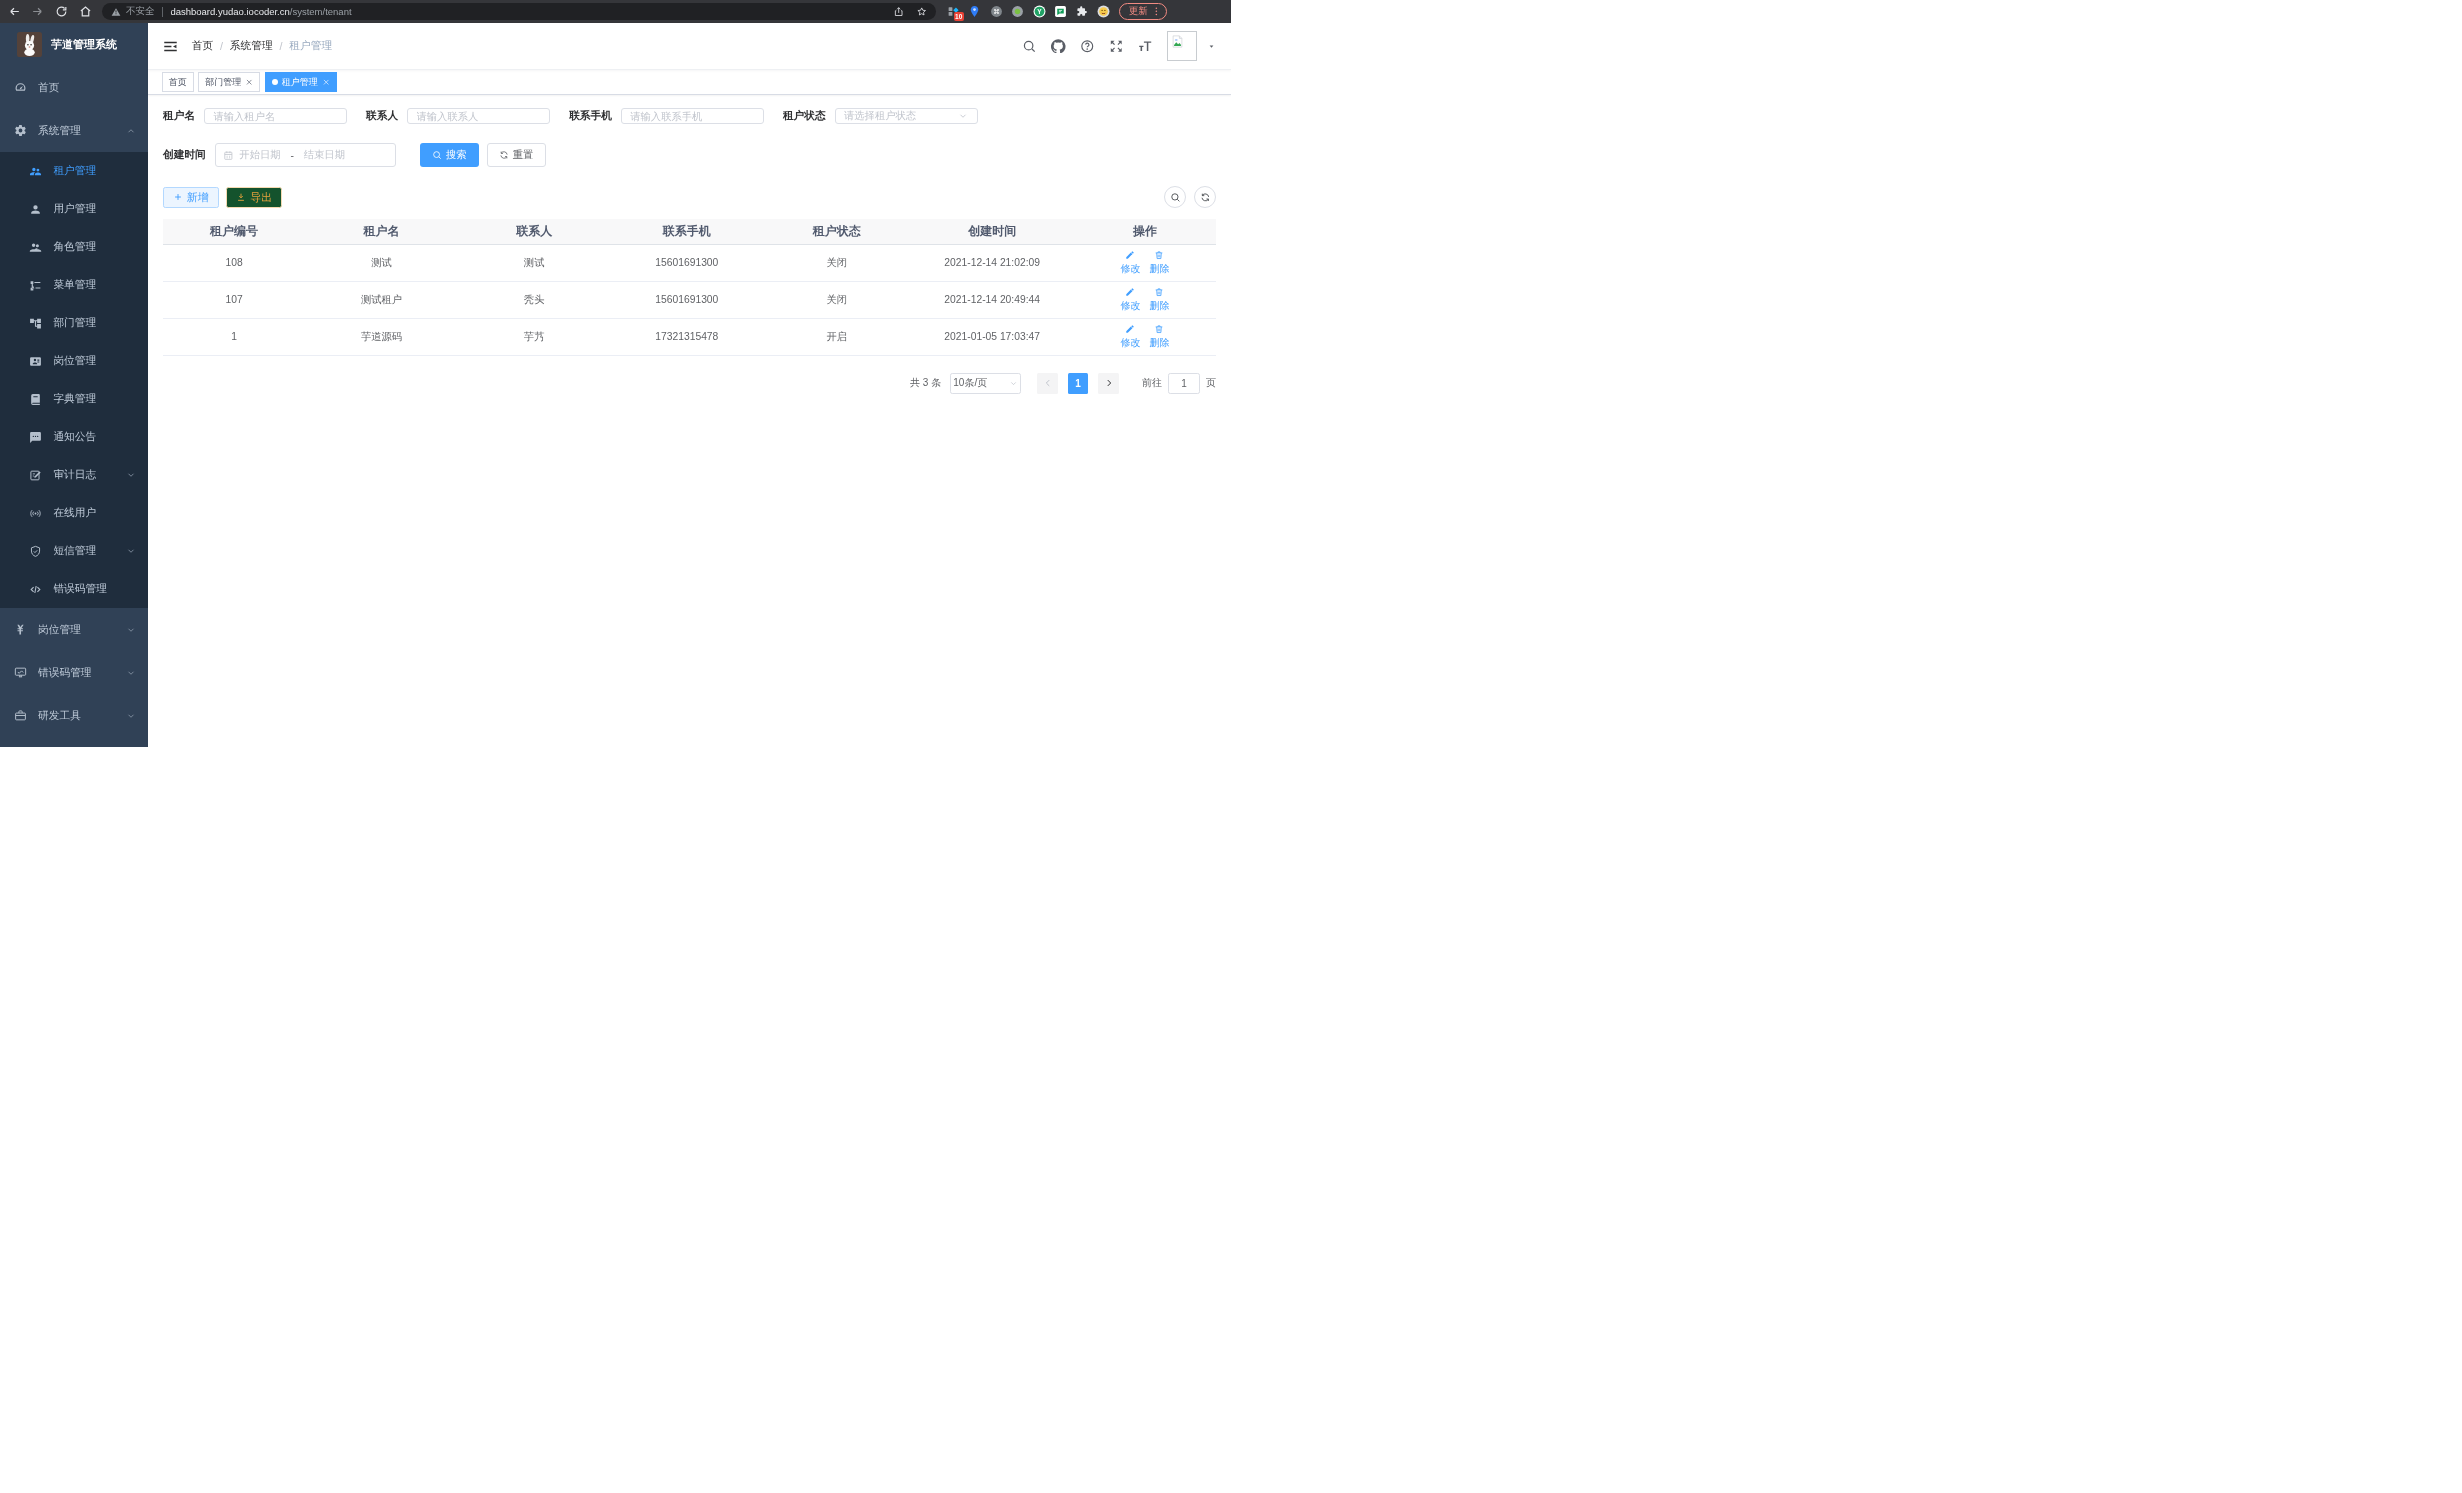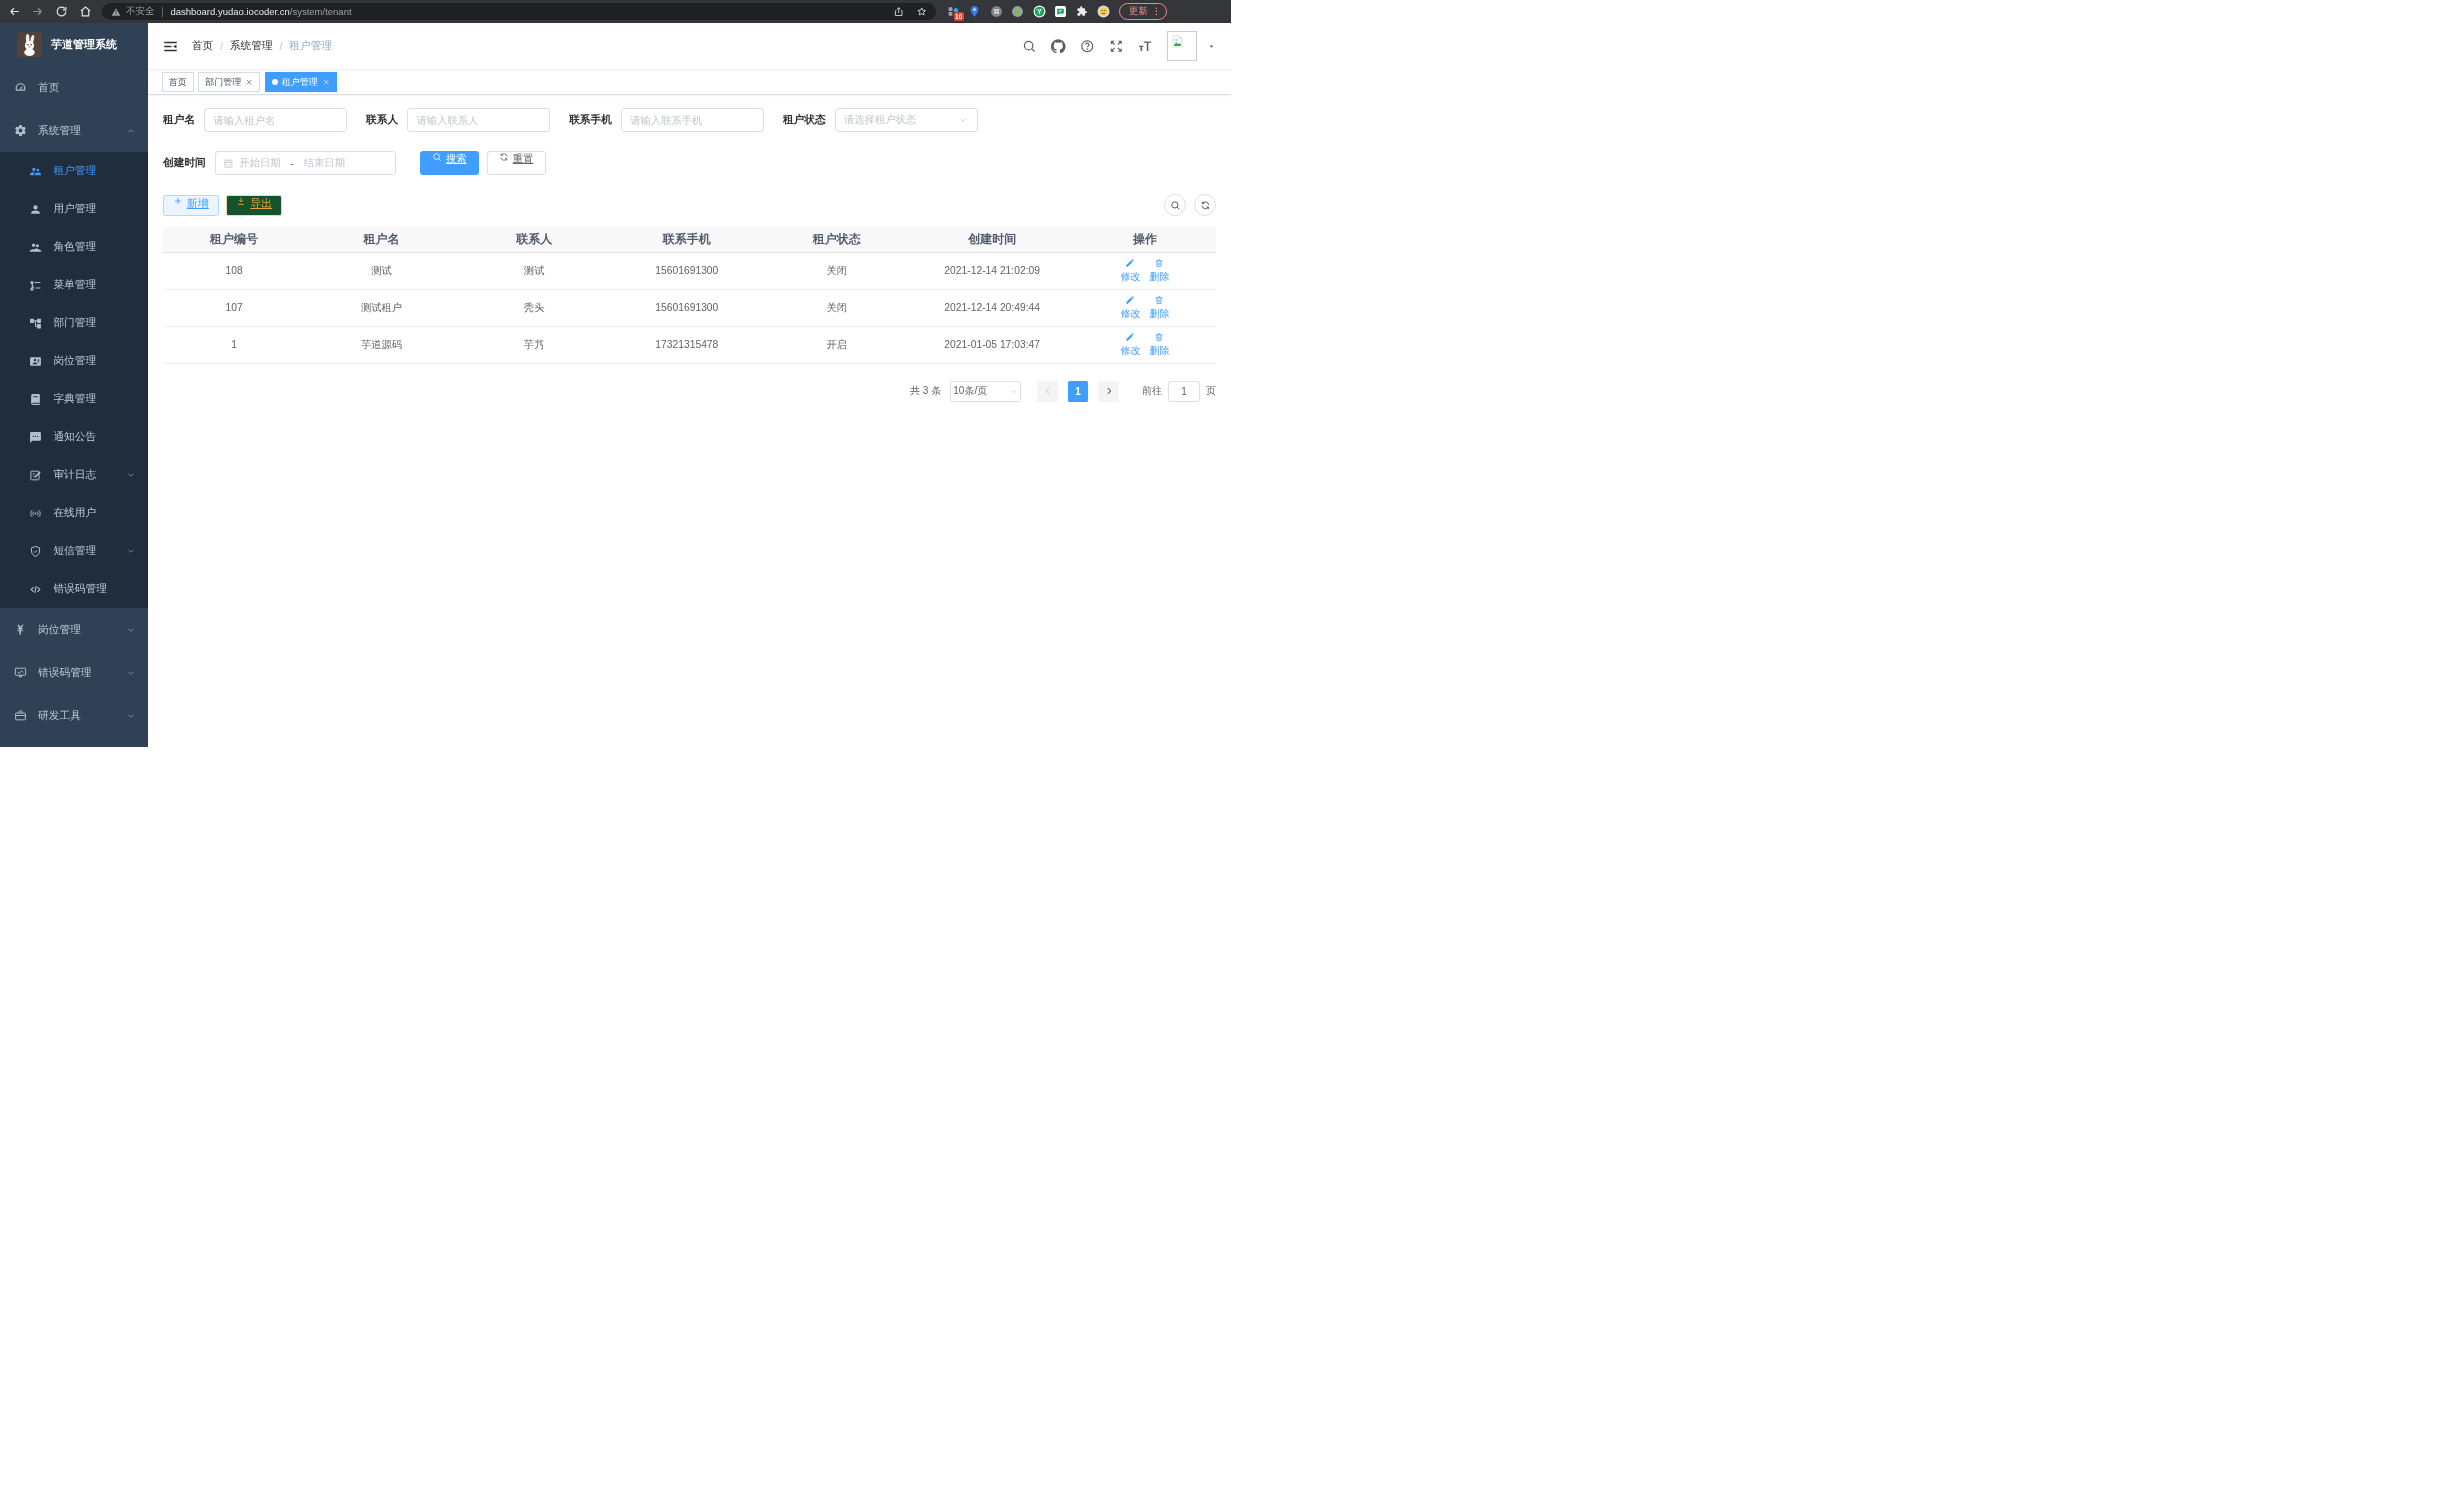"请输入租户名" .tbox { height: 24px -> 16px }
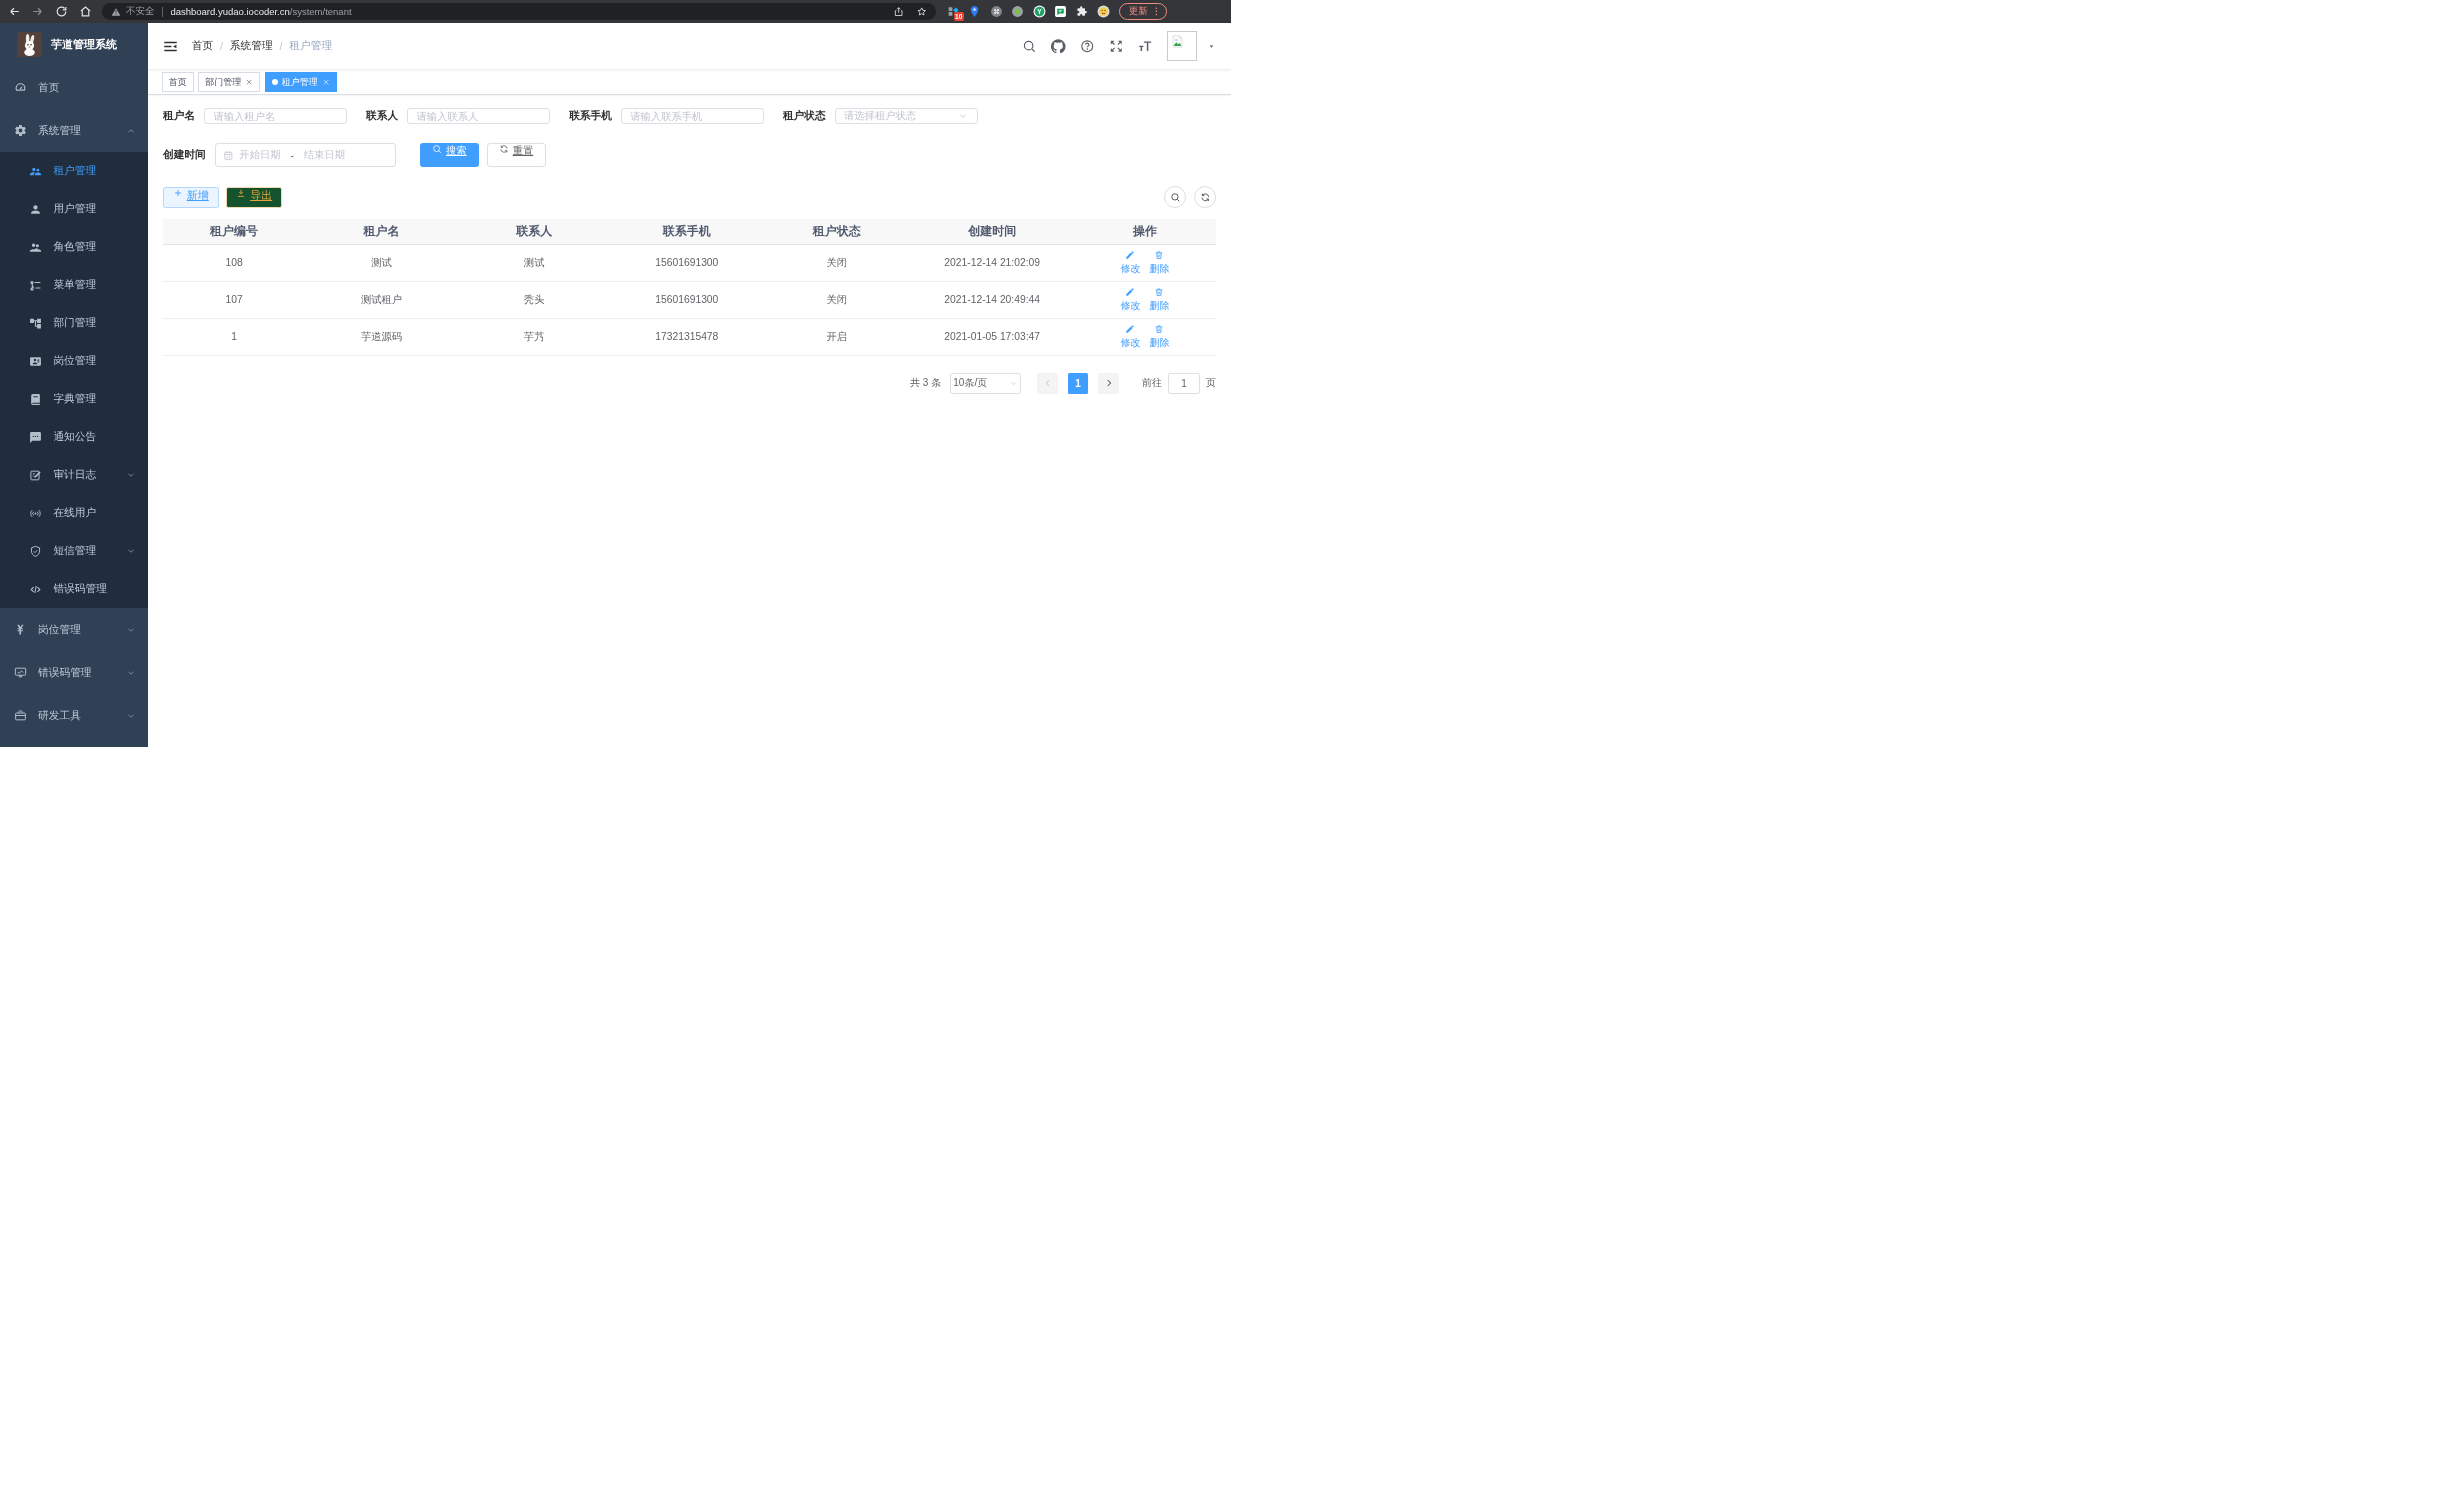"搜索" .btn { align-items: flex-start -> center; text-decoration: underline -> none }
